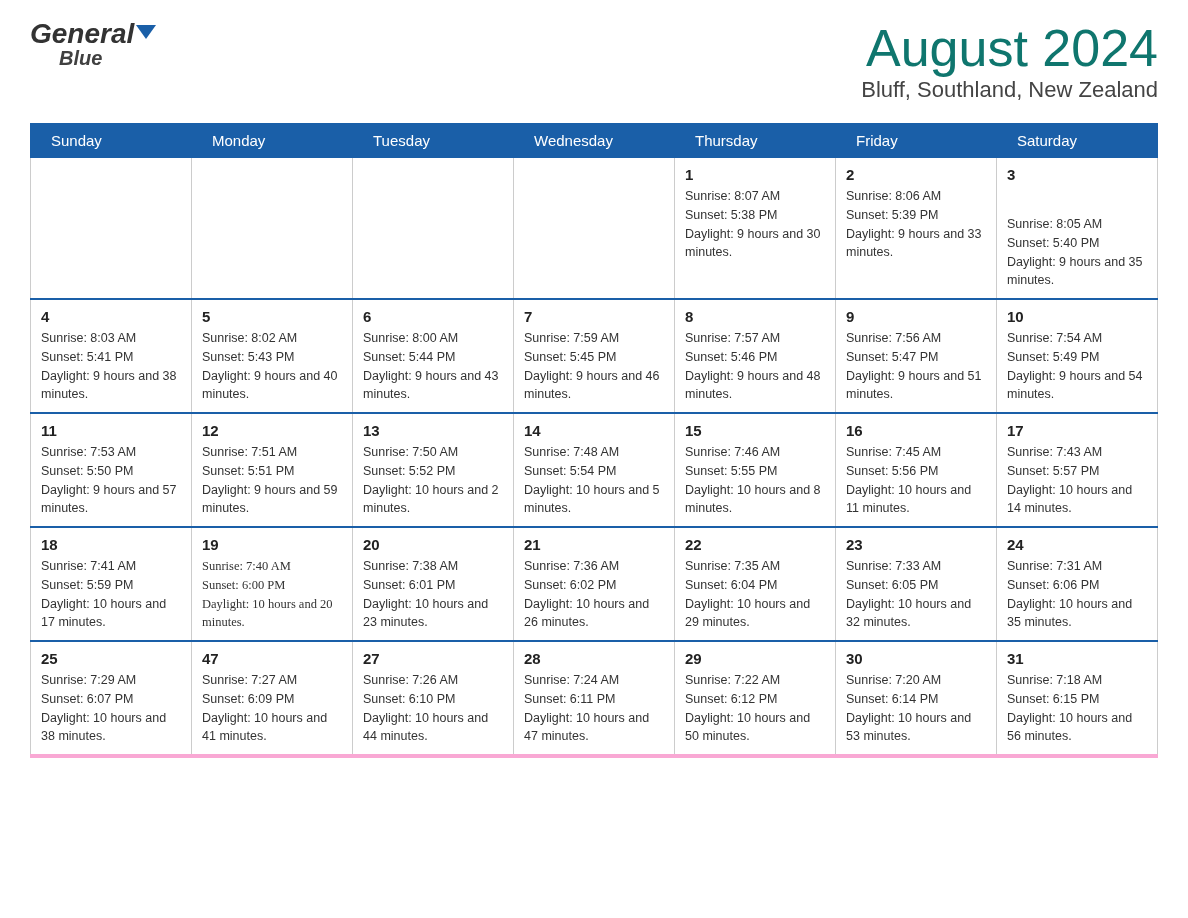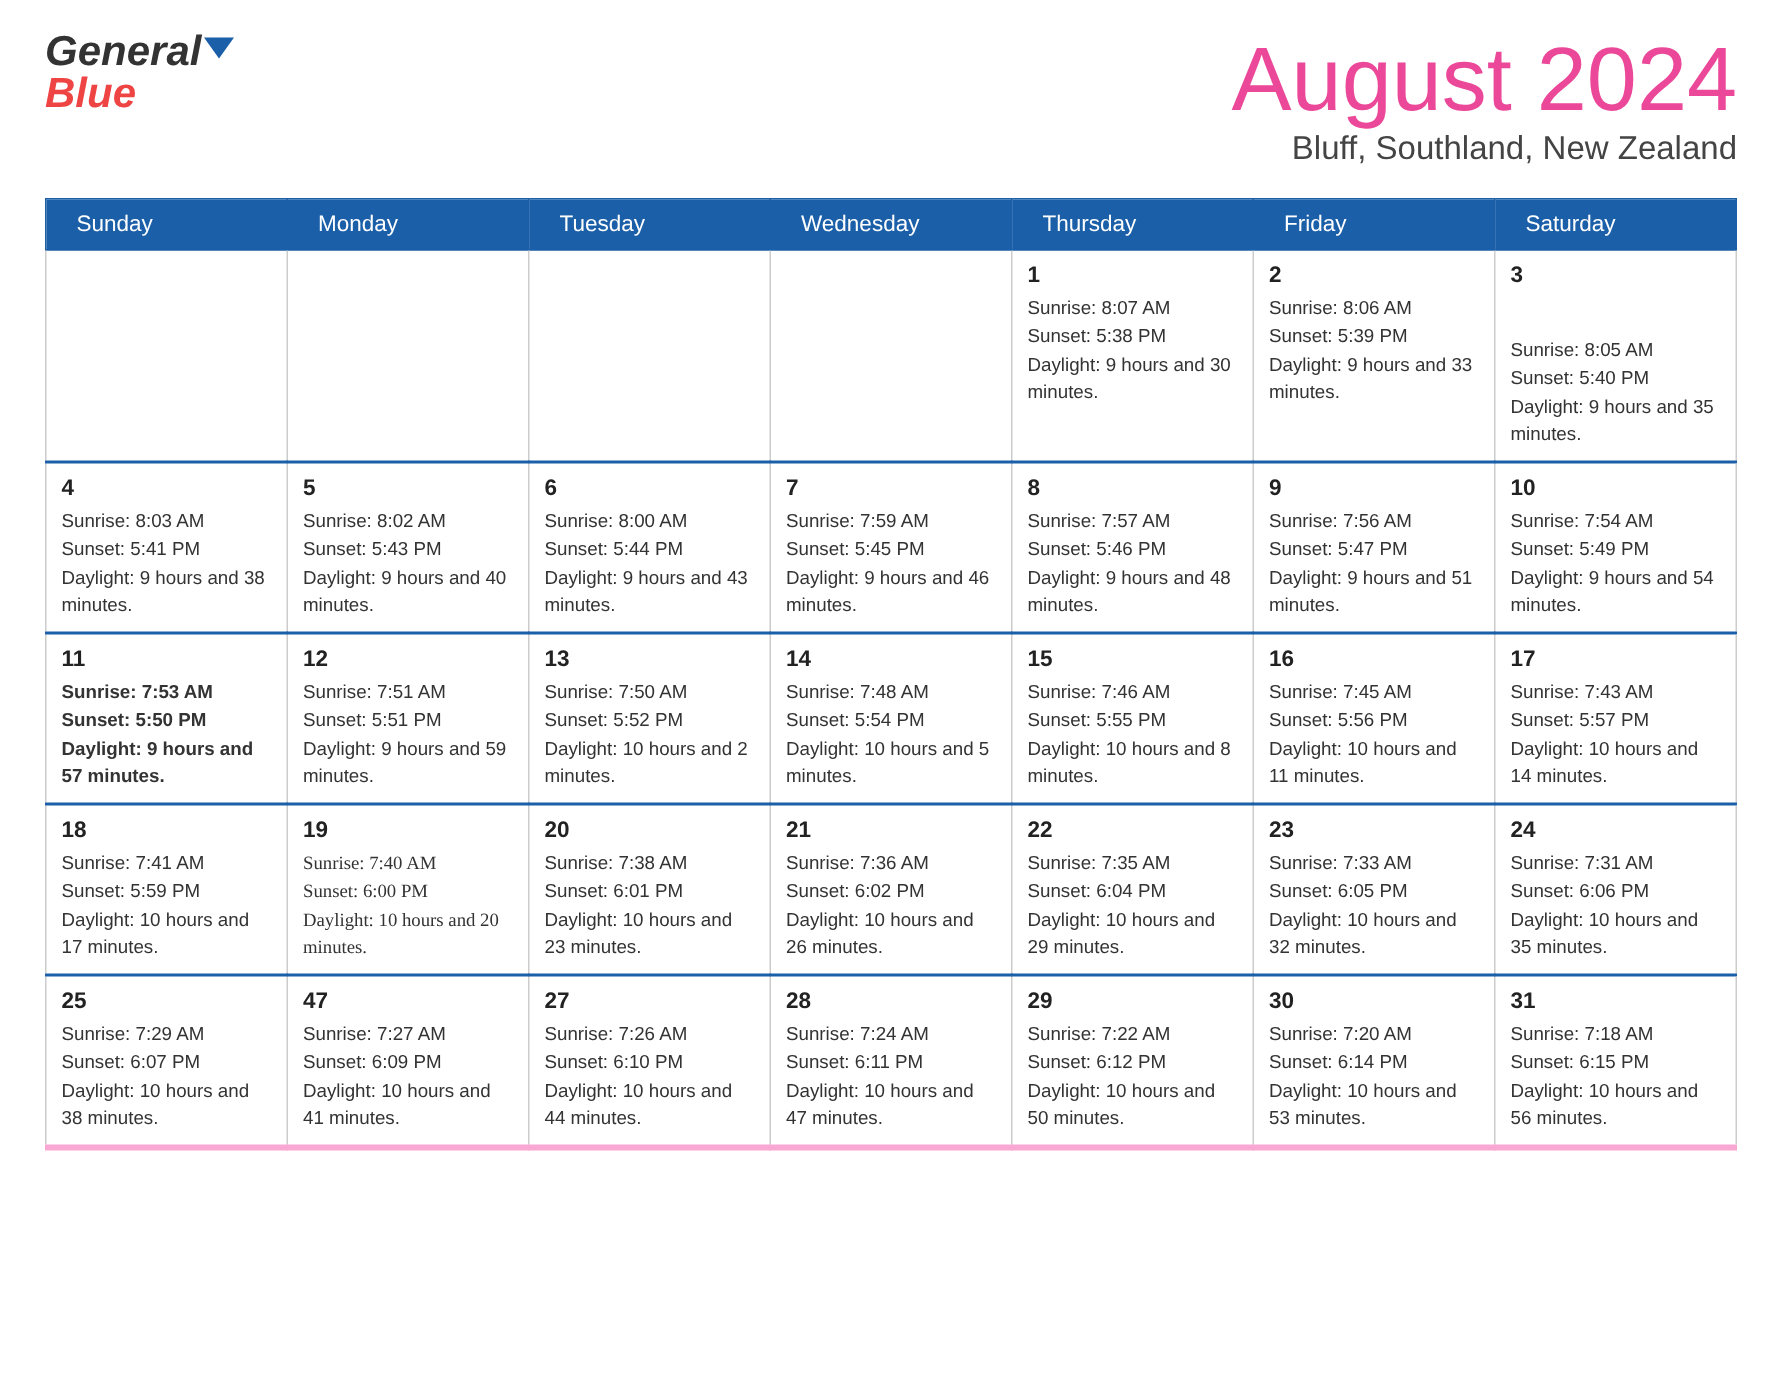"Blue" .logo-blue { color: #ef4444 -> #404040; font-size: 28px -> 20px; margin-left: none -> 29px }
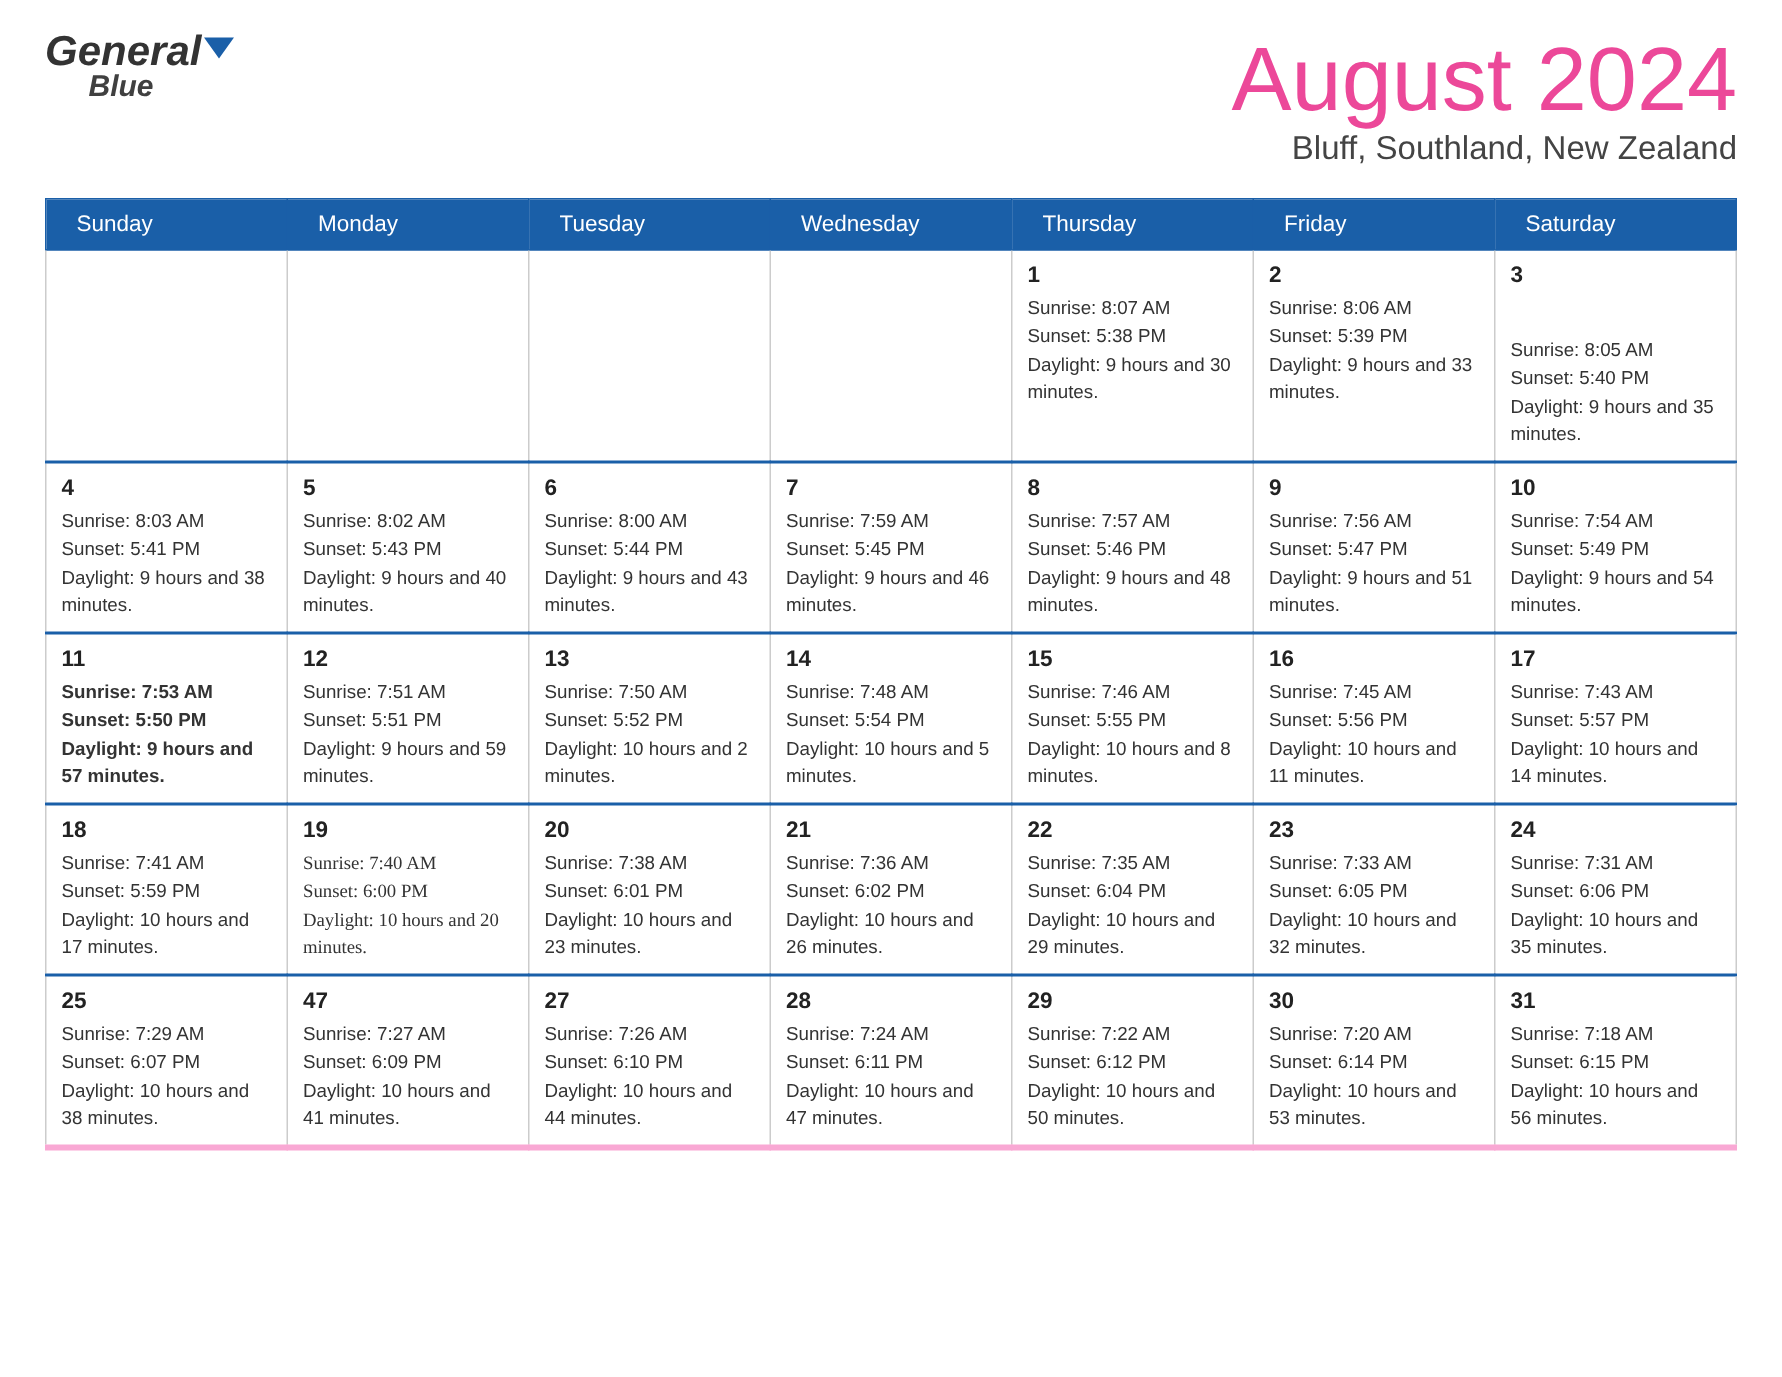"August 2024" .title-block h1 { color: #ec4899 -> #0f766e; font-size: 60px -> 52px }
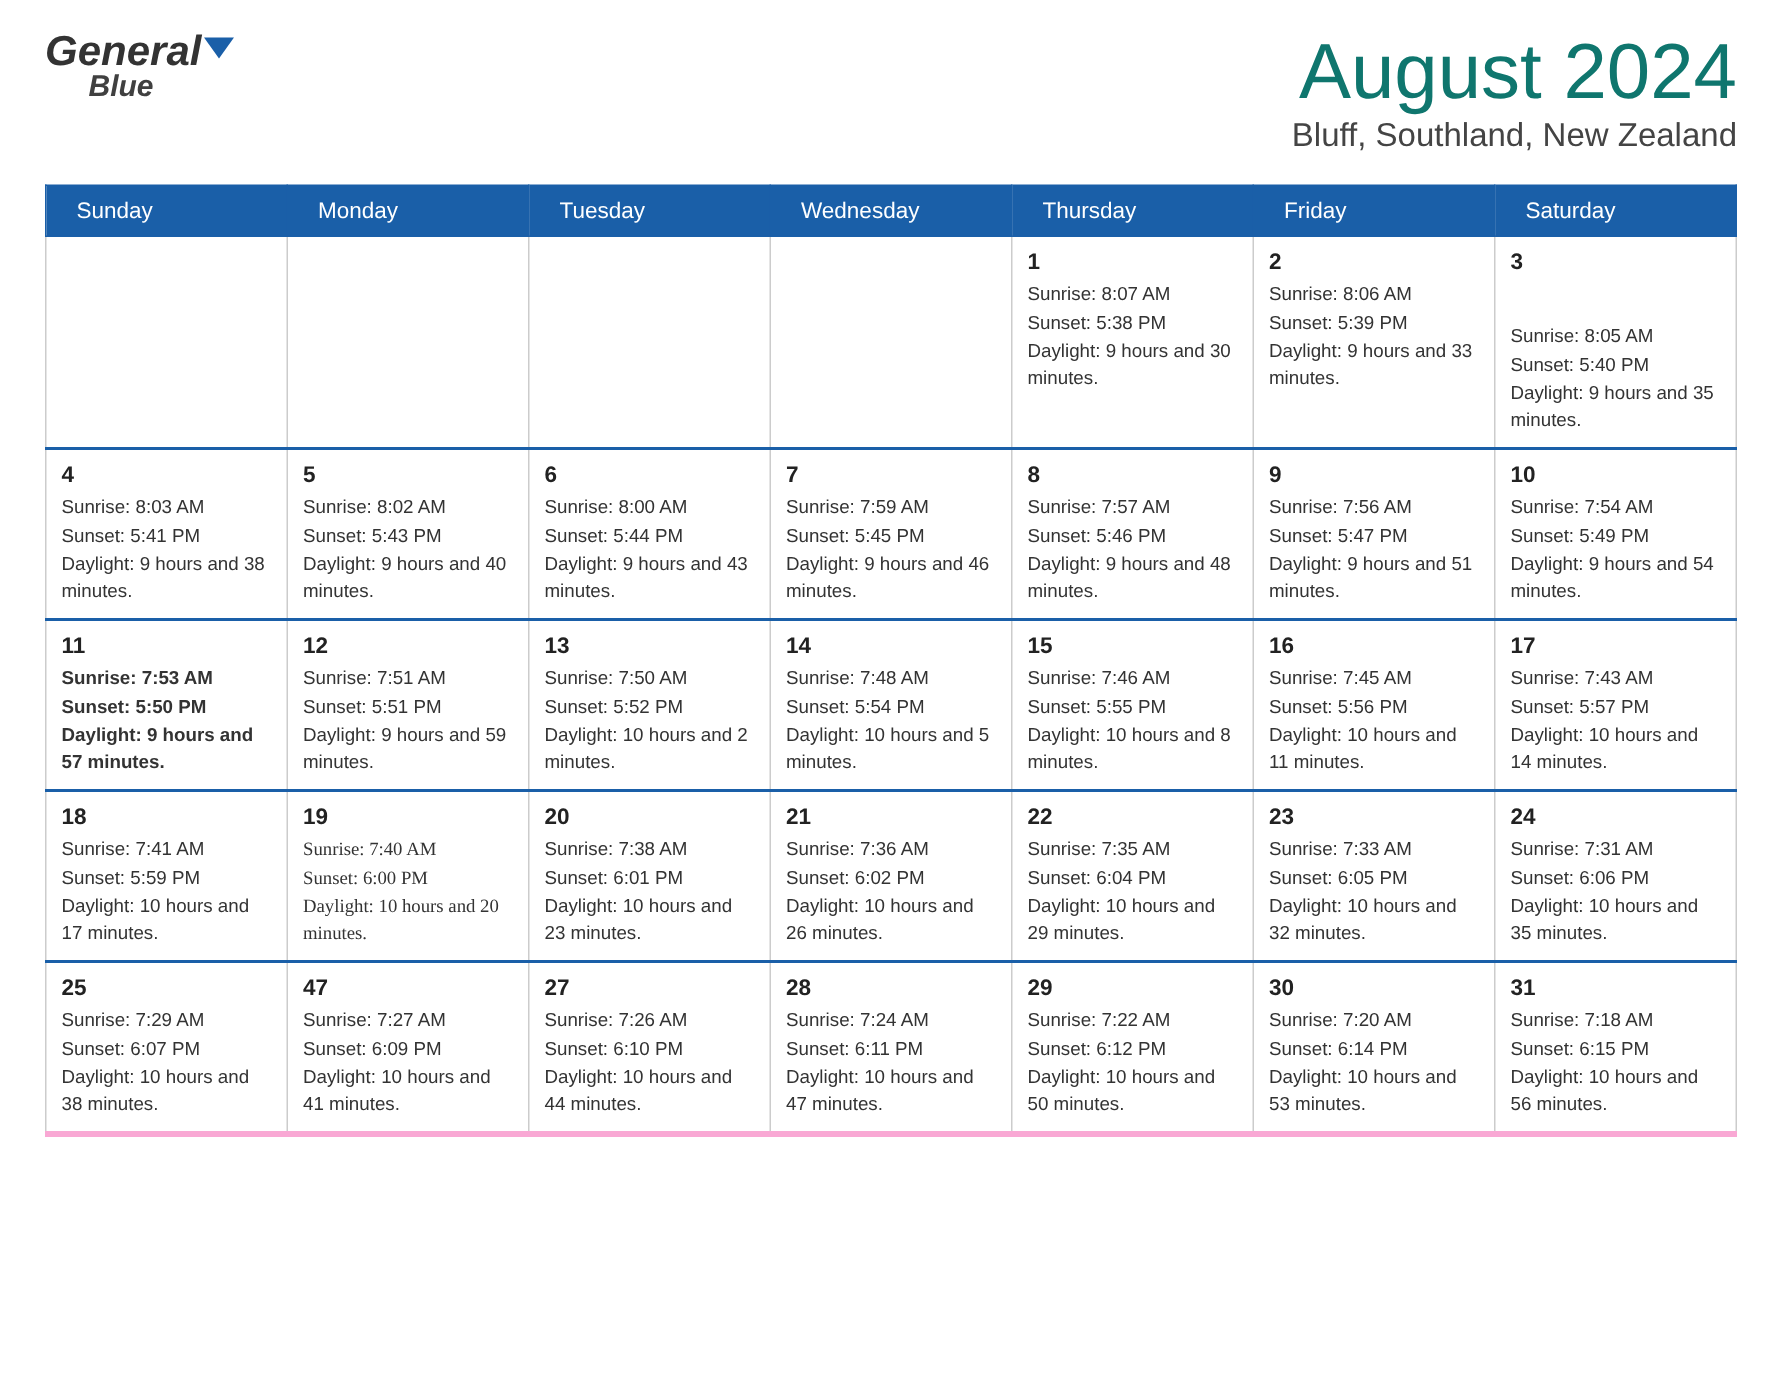"Sunrise: 7:53 AM" div.day-info { font-weight: bold -> none }
